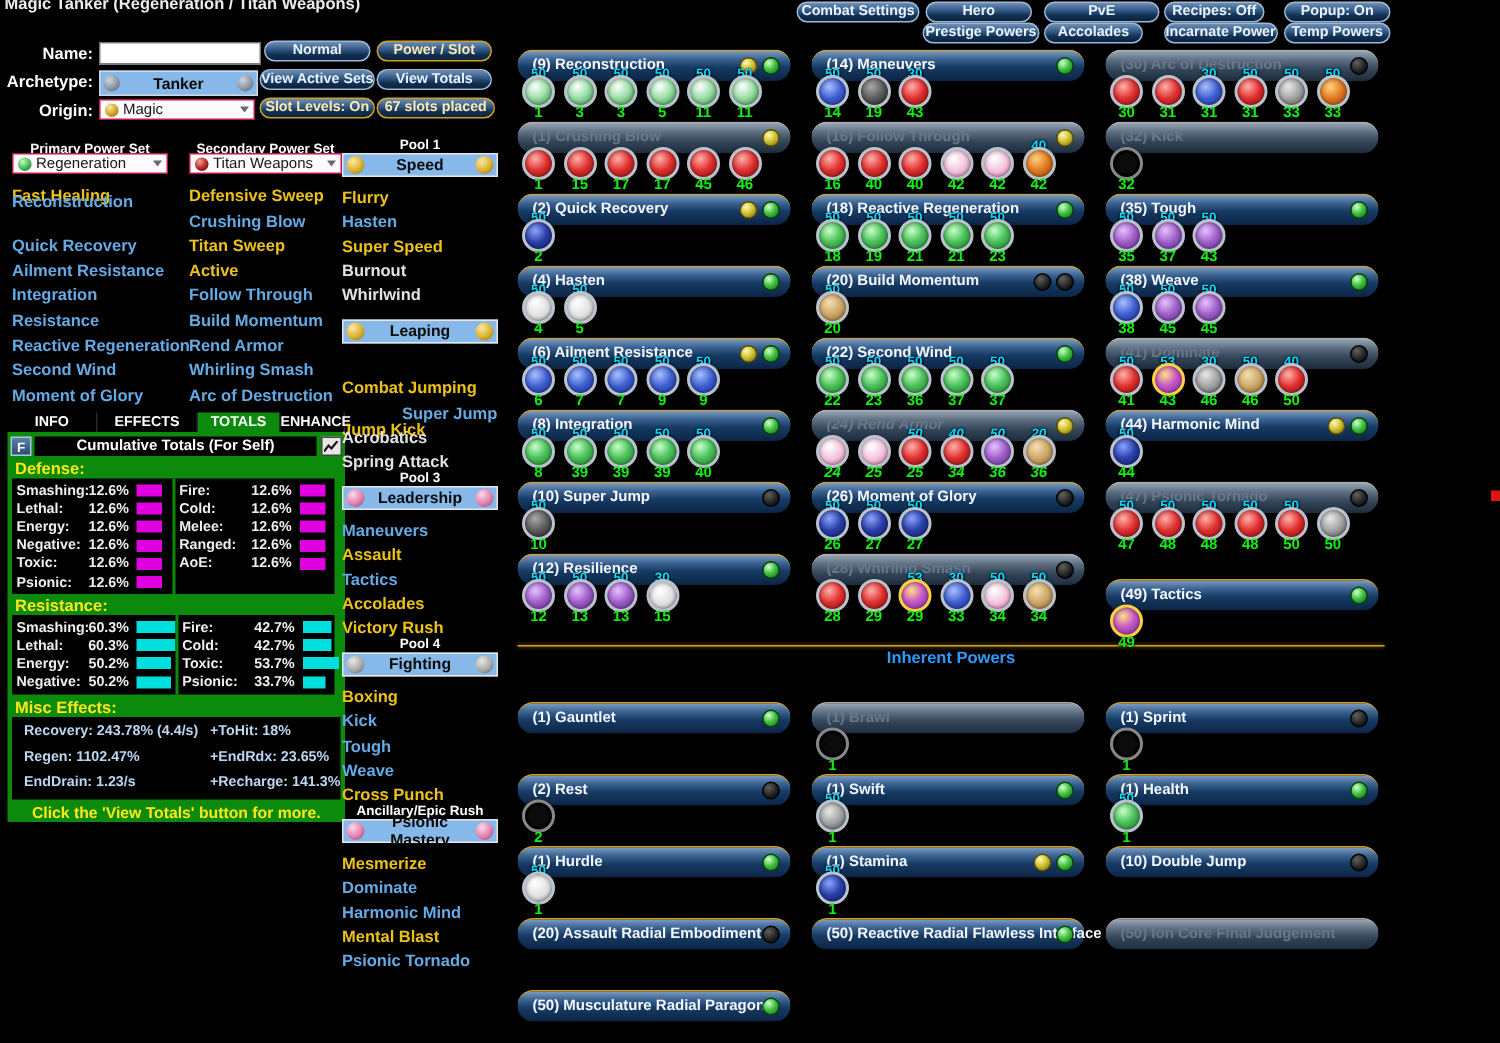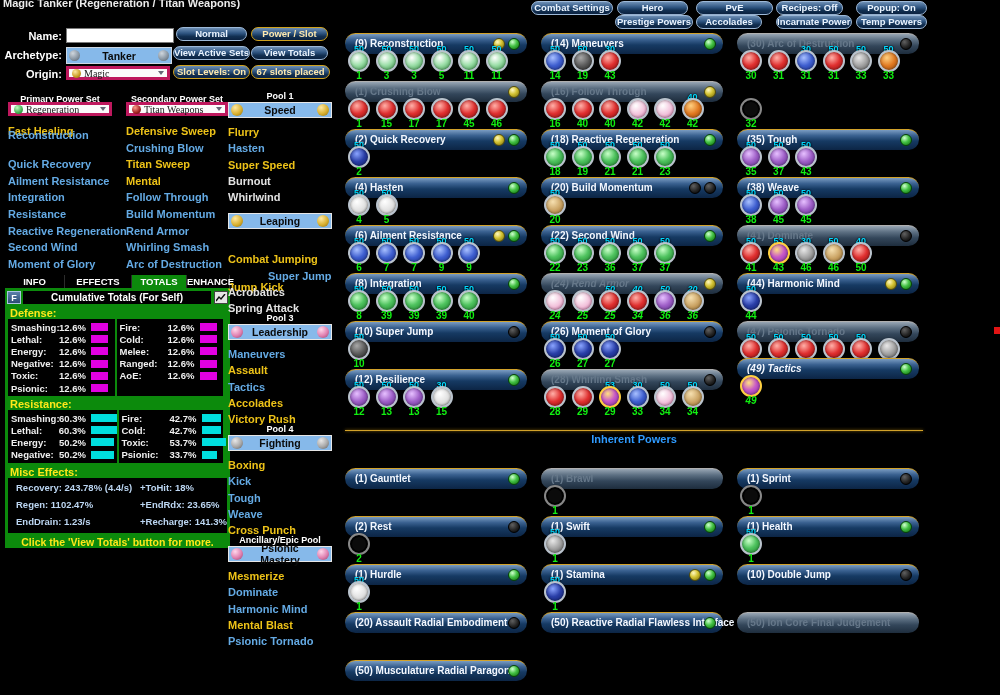"Magic" .sel { border: 3px solid #be185d -> 1px solid #be185d; font-family: Liberation Serif, serif -> none }
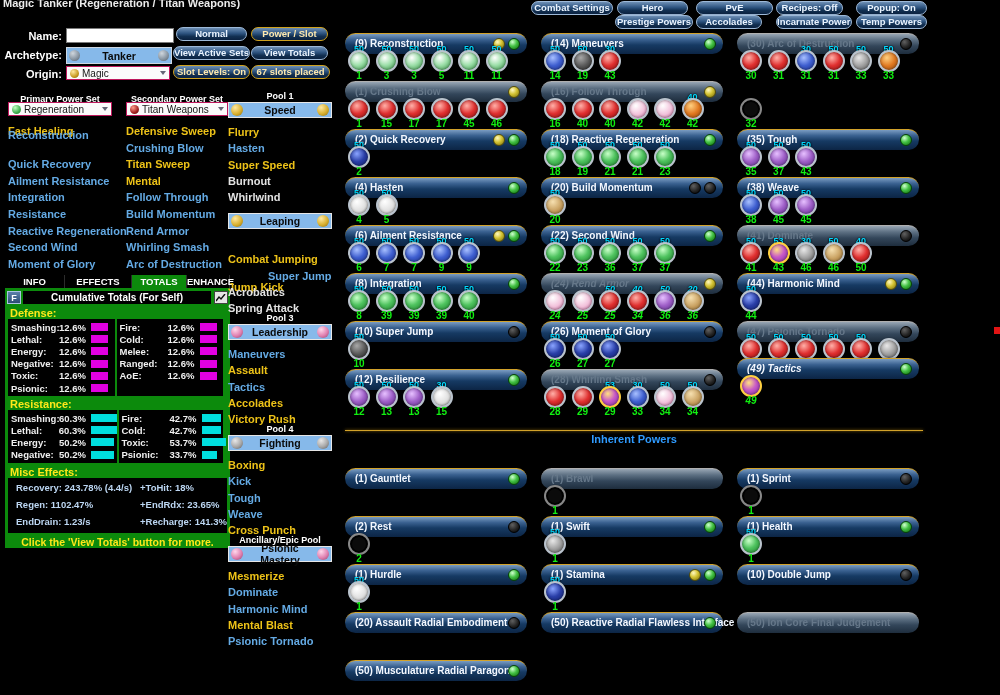"(32) Kick" div.pbar { html: none -> <div> <div>(32) Kick</div> </div> }
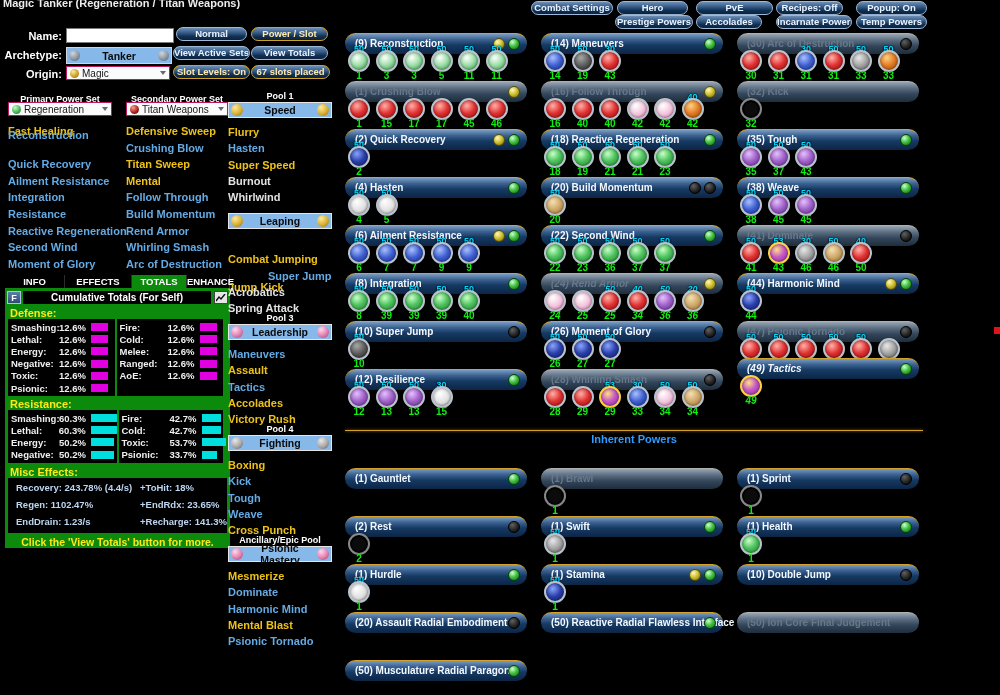"Mental" div.plist-item { text: Mental -> Active }
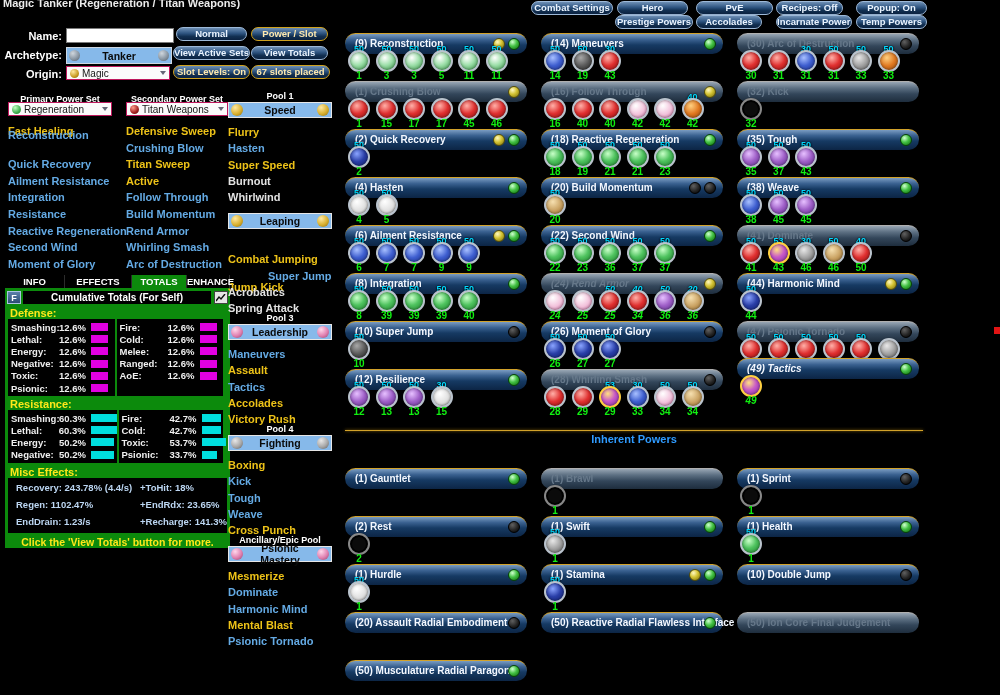"(49) Tactics" div.pblock { font-style: italic -> none; top: 358px -> 386px }
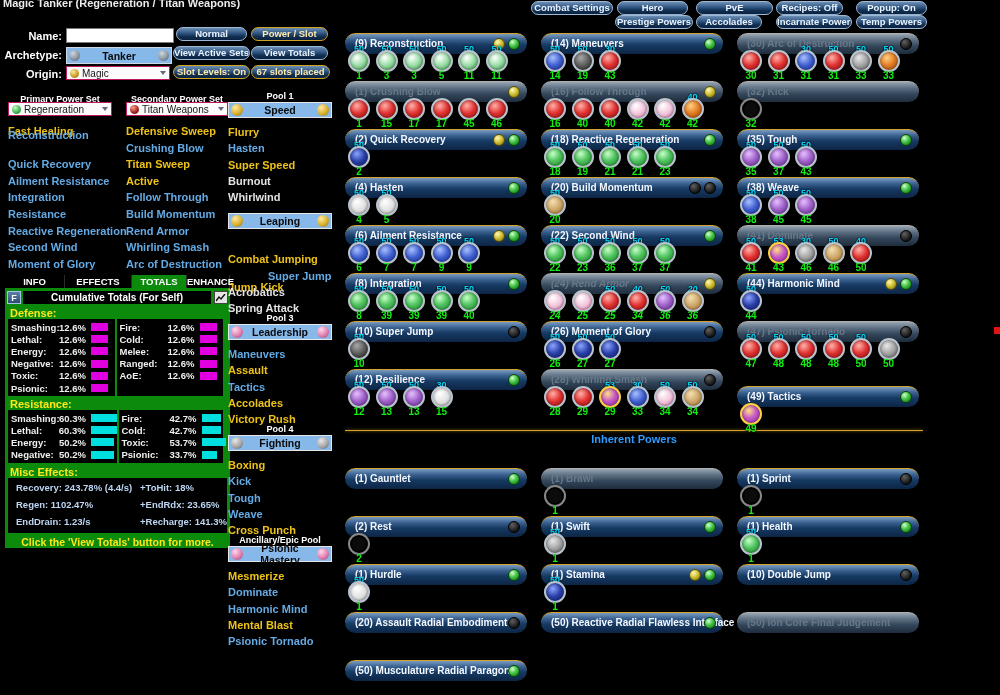"Ancillary/Epic Pool" div.colhead { text: Pool -> Rush }
